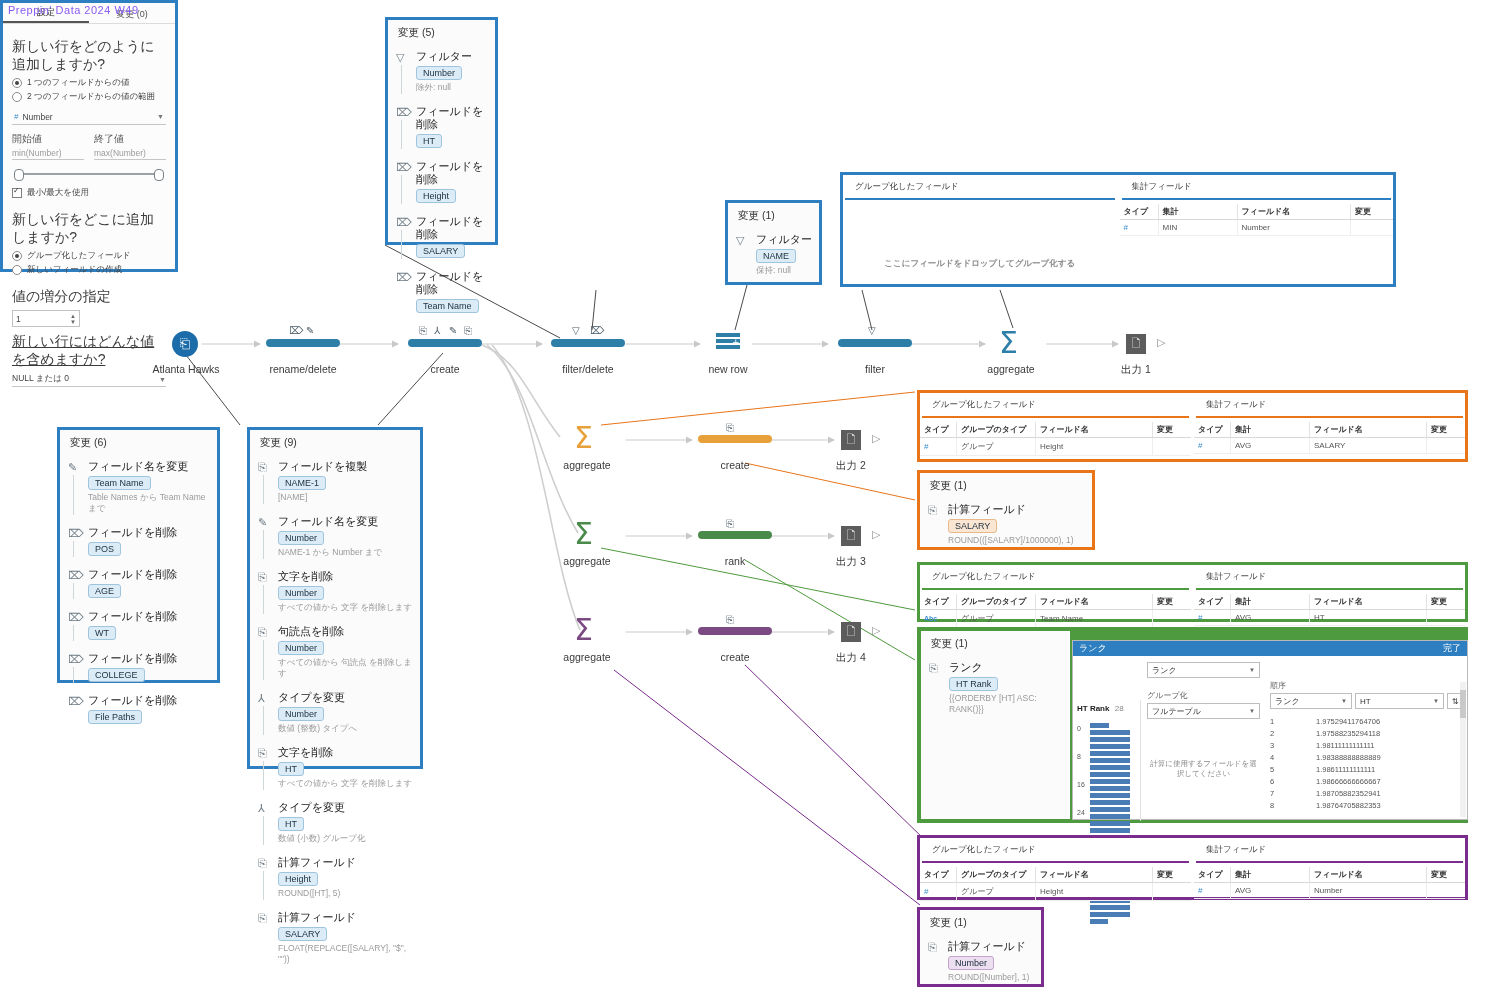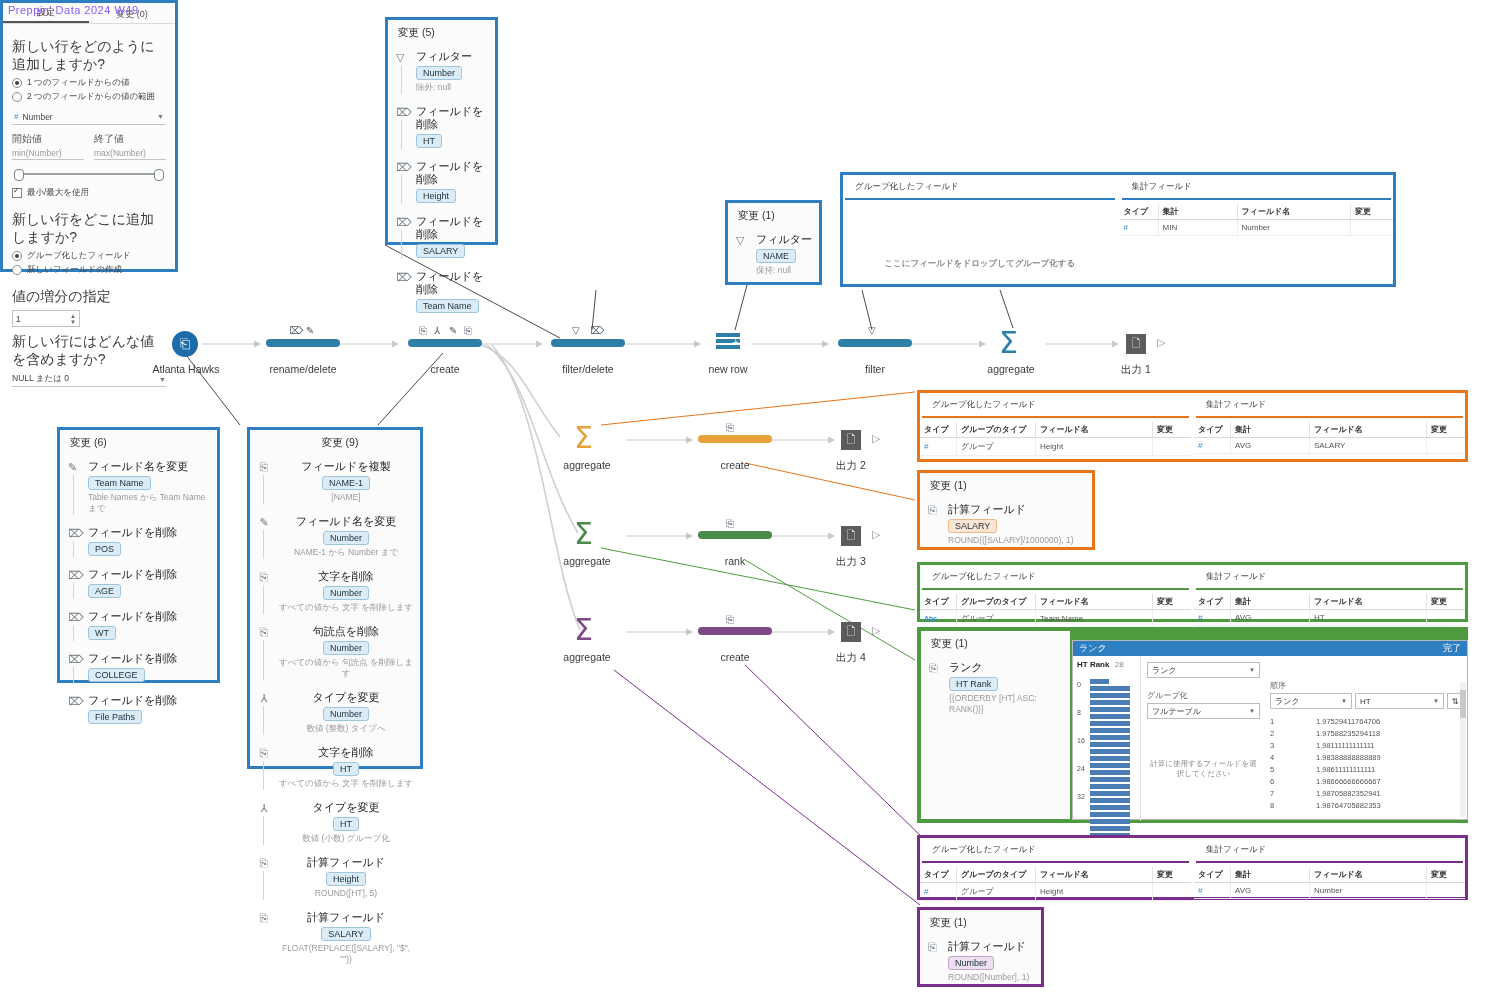"新しい行にはどんな値を含めますか?" div.q { text-decoration: none -> underline }
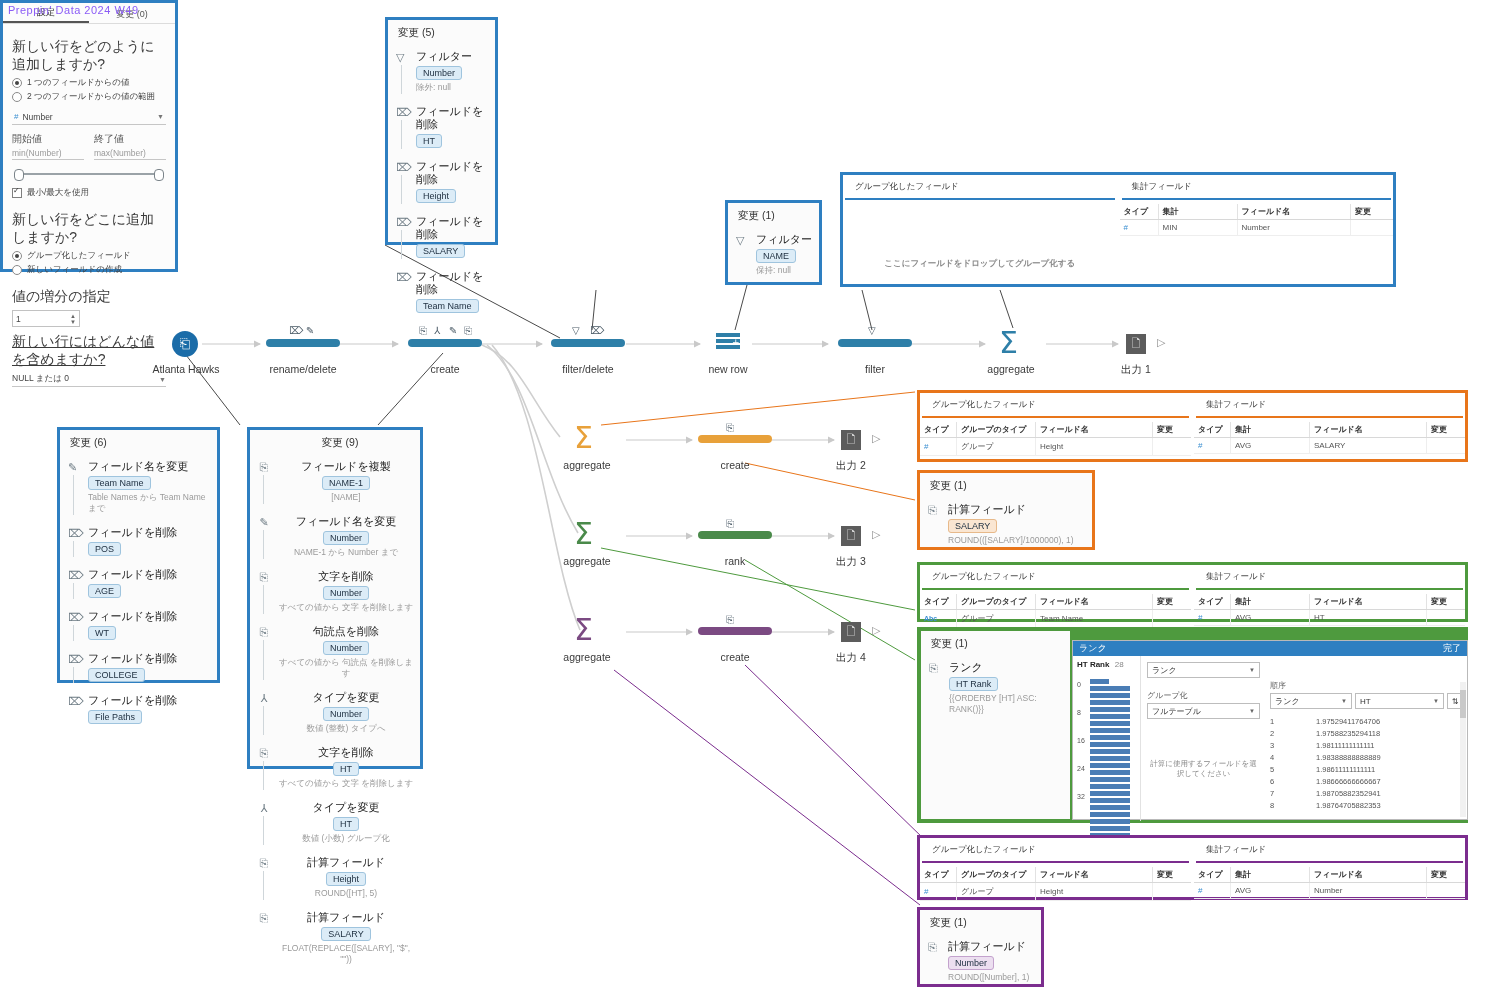"変更 (9)" div.abs { text-align: center -> none }
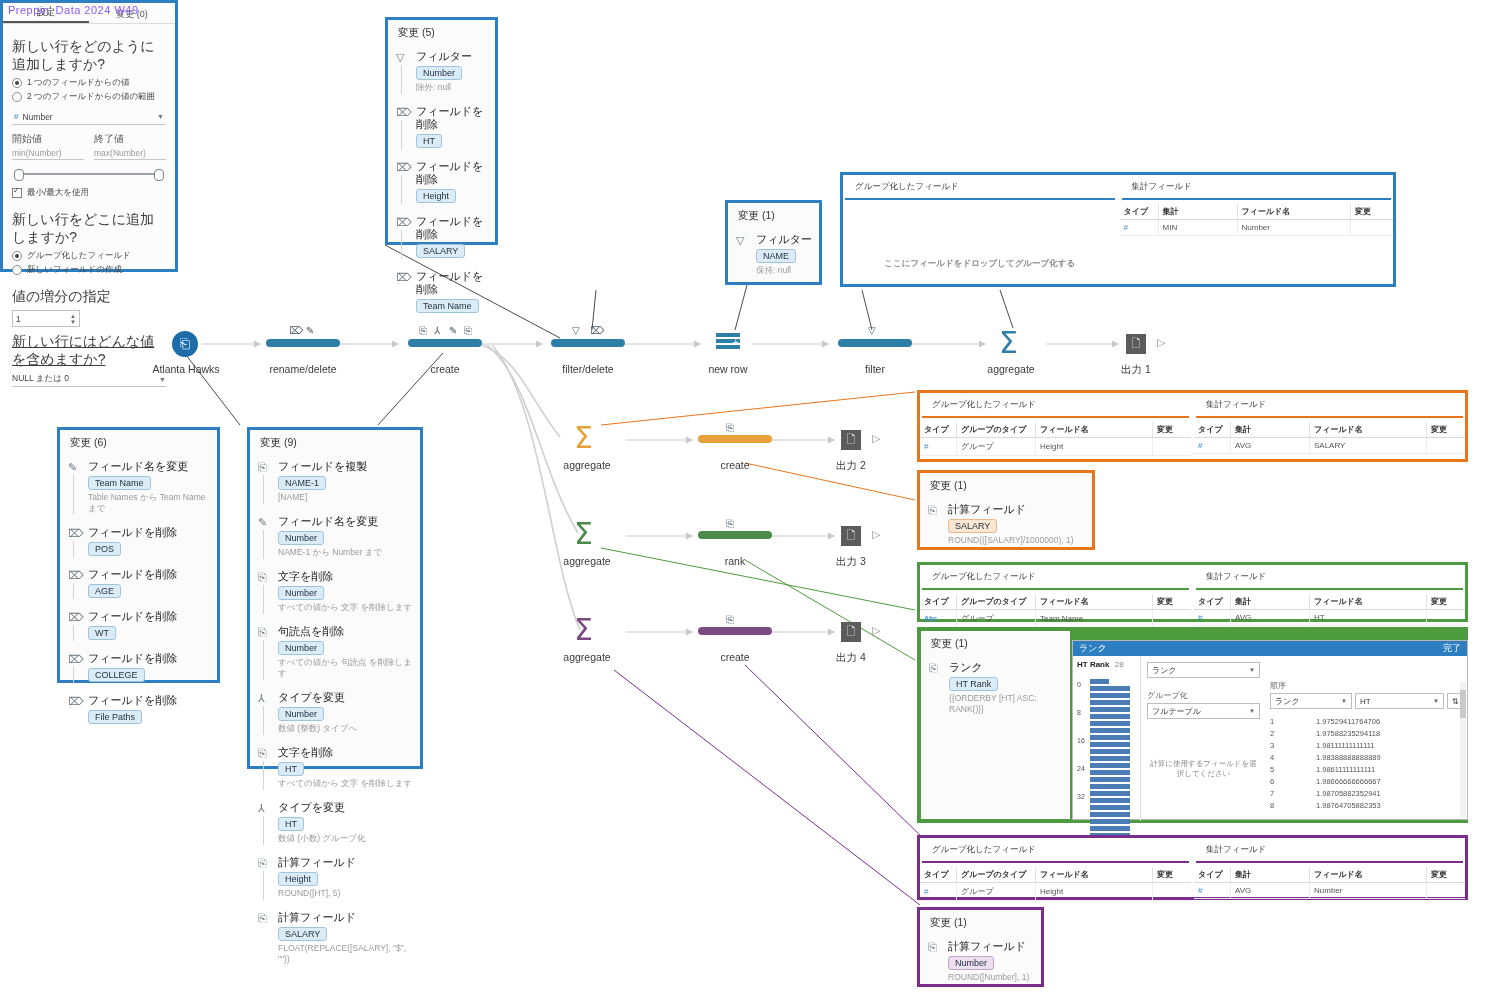"HT Rank 28" .rd-left { margin-top: none -> 44px }
